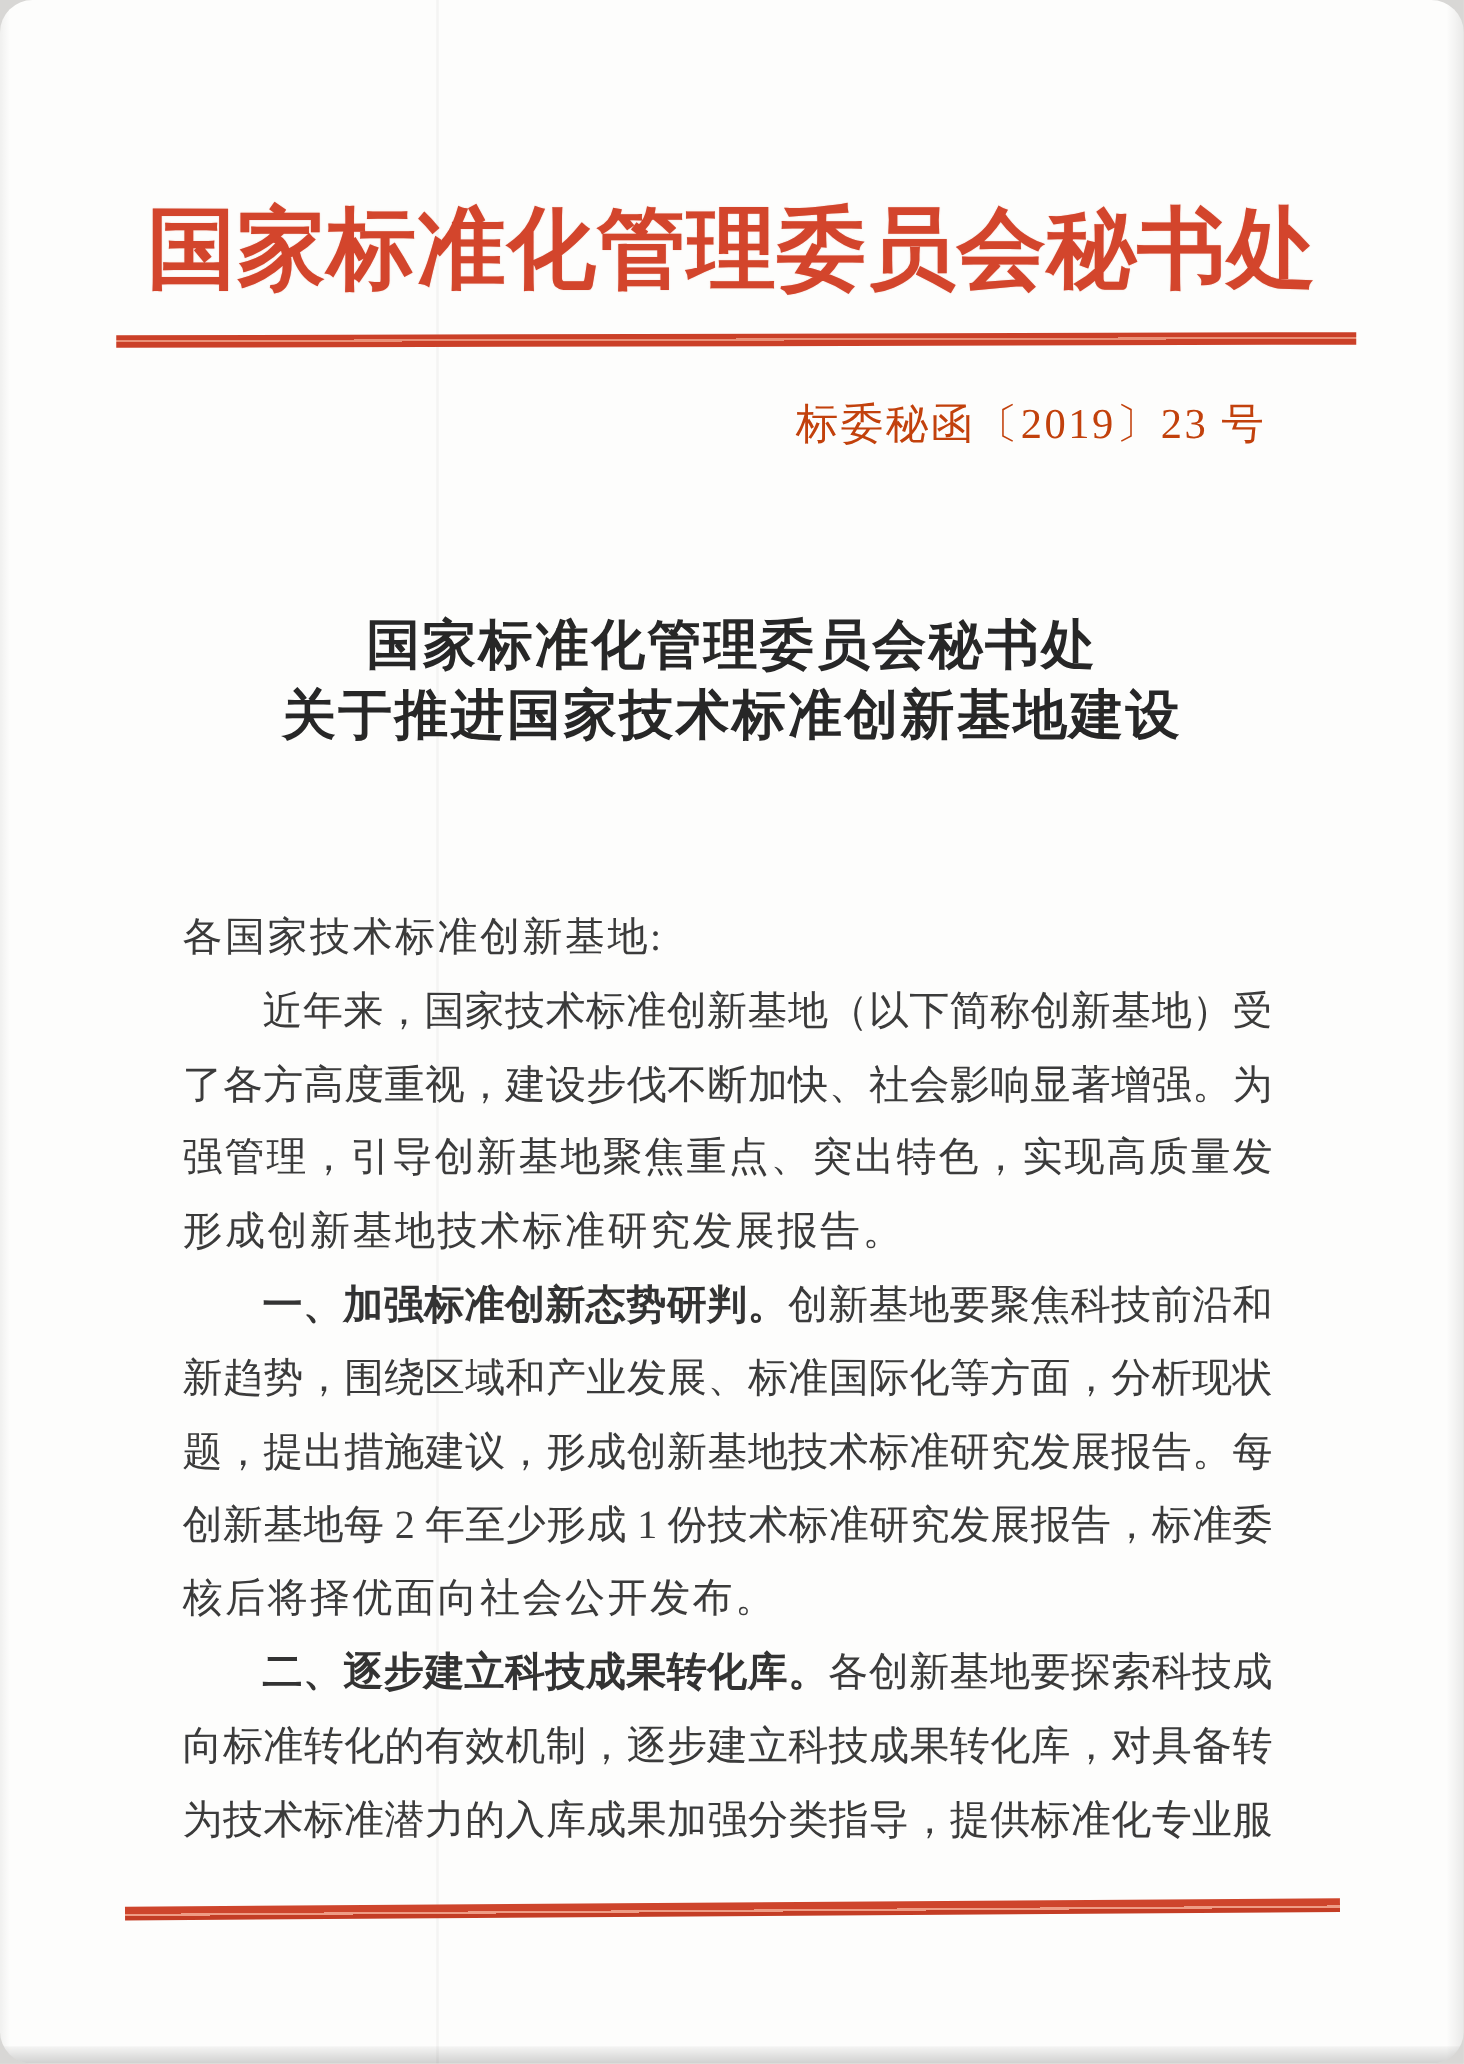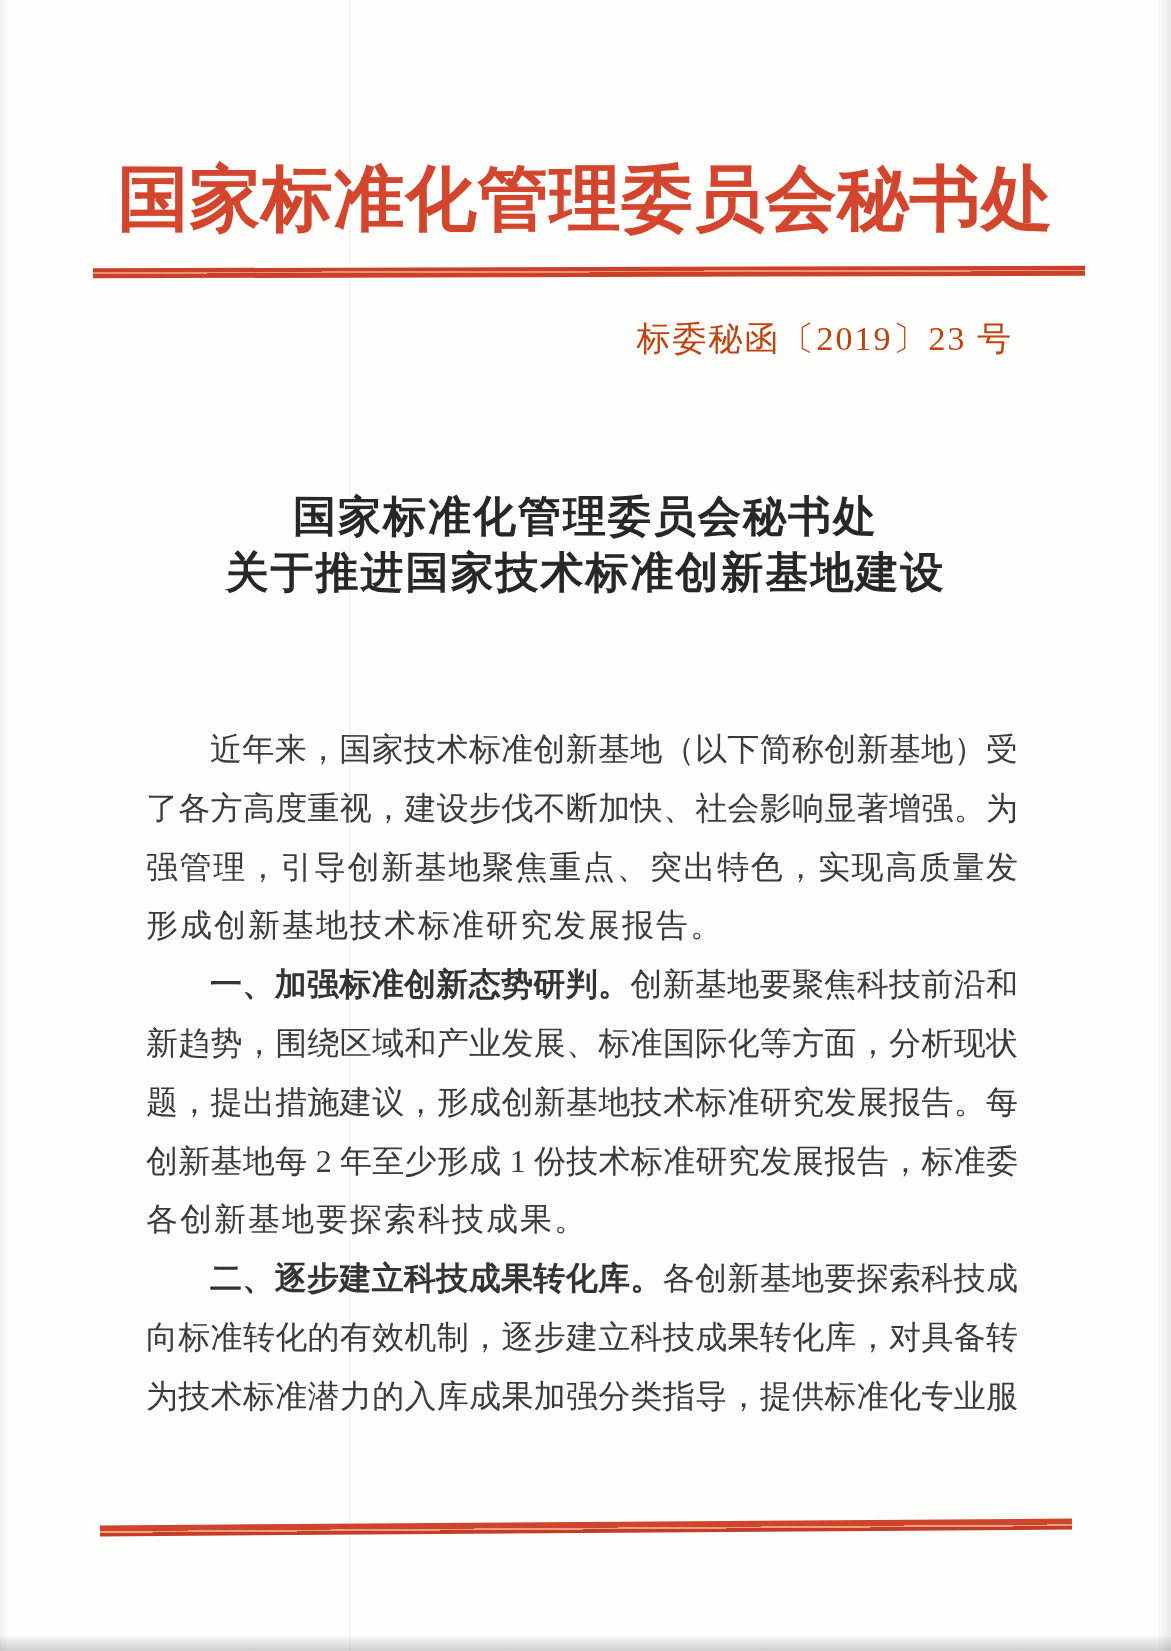"国家标准化管理委员会秘书处" .page { border-radius: none -> 26px }
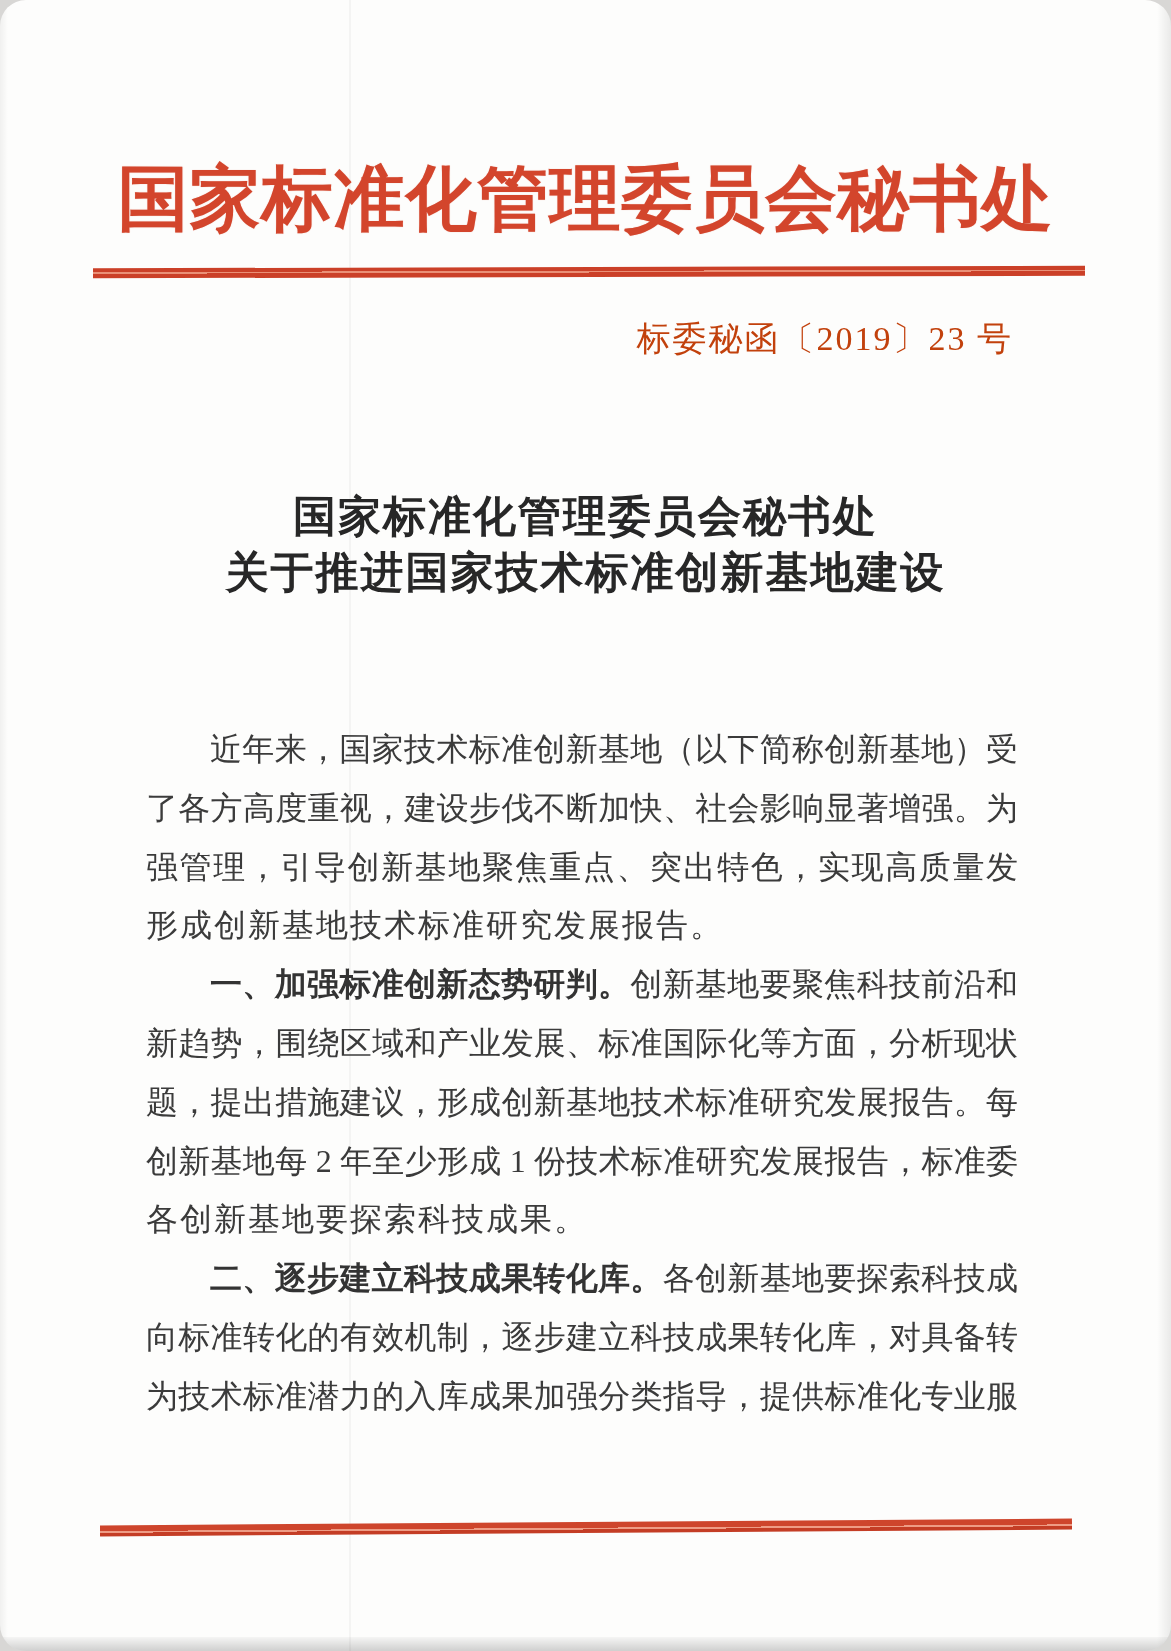"各国家技术标准创新基地:" div.bl { html: none -> <div>各国家技术标准创新基地:</div> }
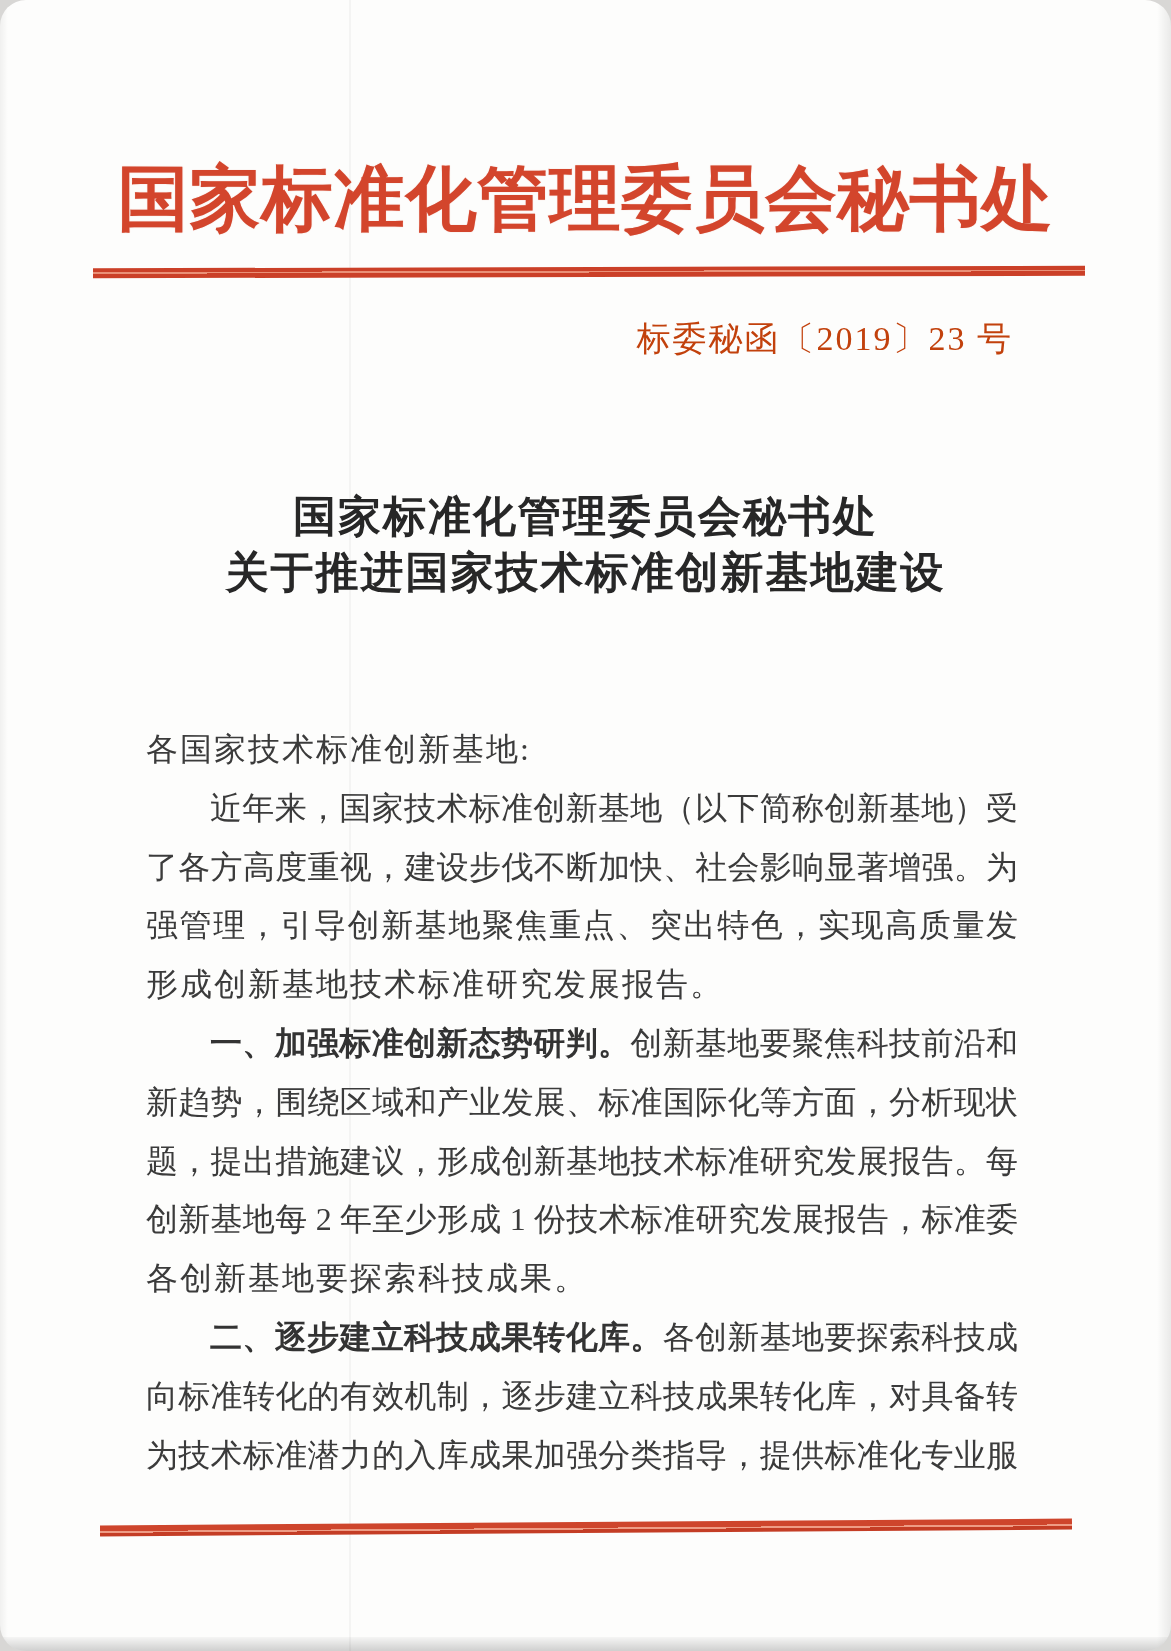"各创新基地要探索科技成果。" div.bl { text: 各创新基地要探索科技成果 -> 核后将择优面向社会公开发布 }
